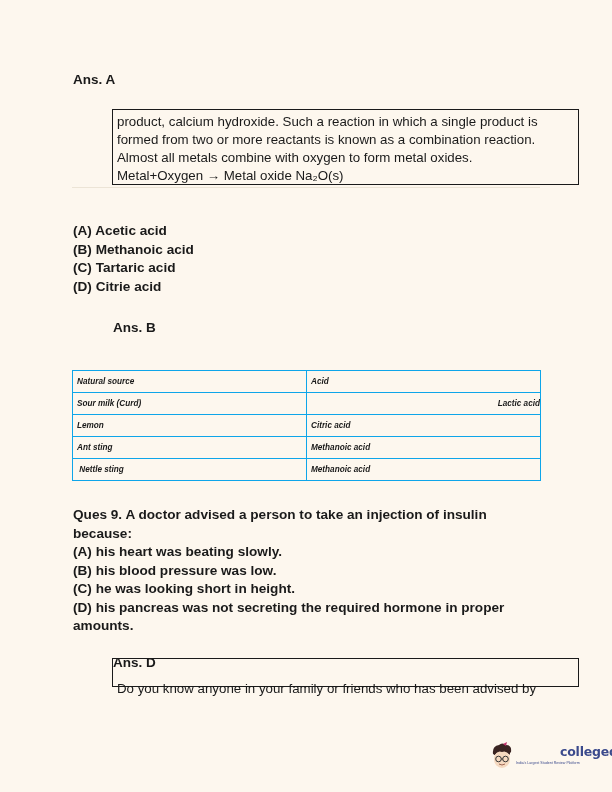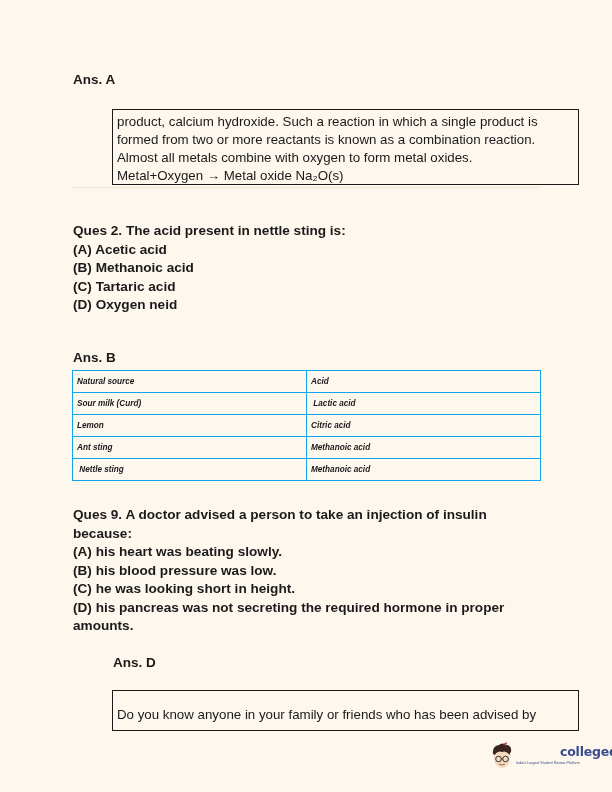"Ques 2. The acid present" span.line { html: <span>Ques 2. The acid present in nettle sting is:</span> -> none }
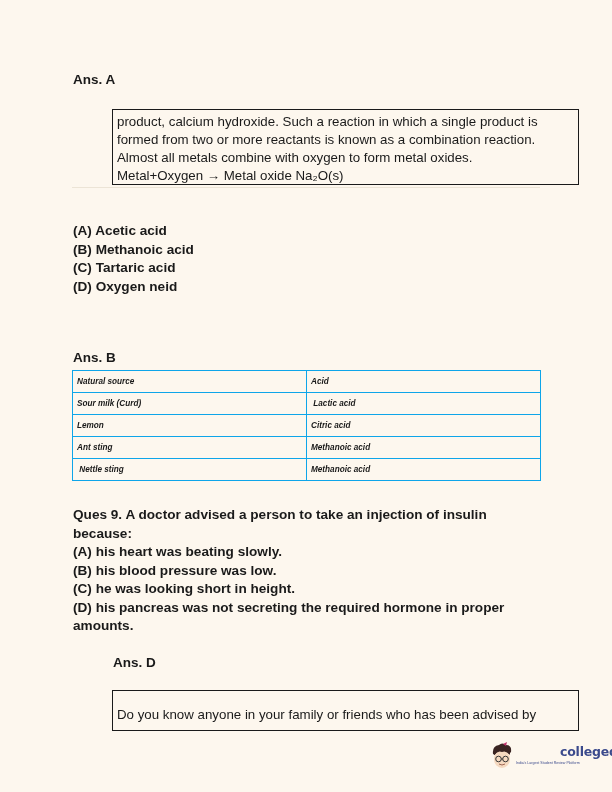"(D) Oxygen neid" span.line { text: Oxygen neid -> Citrie acid }
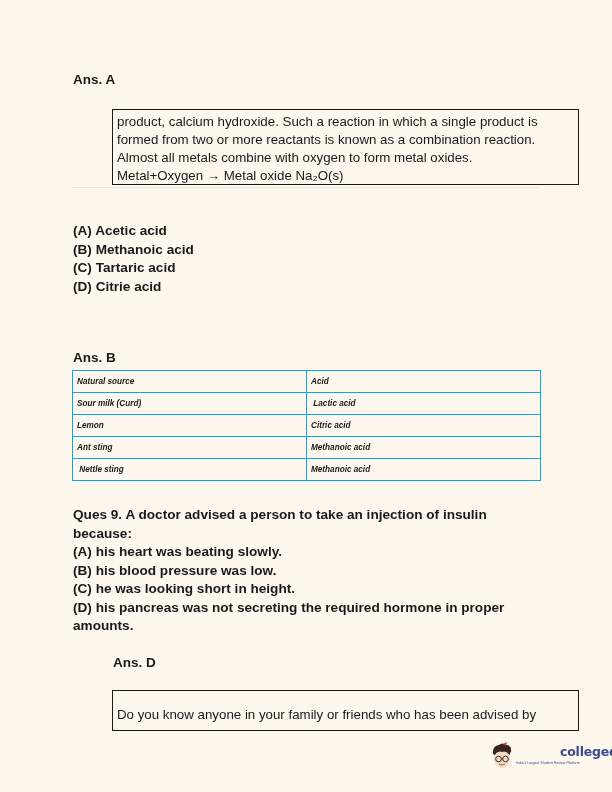"Ans. B" div.abs { margin-left: none -> 40px; top: 350px -> 320px }
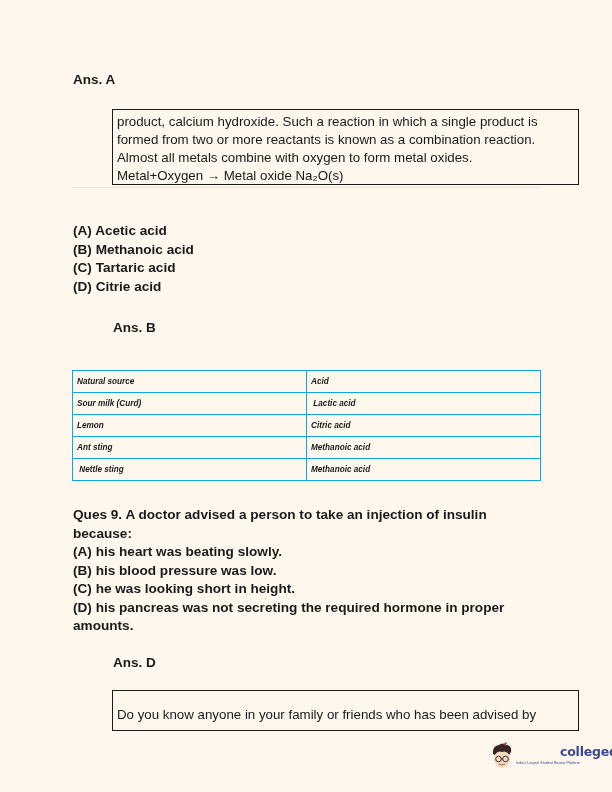"Lactic acid" td { text-align: none -> right }
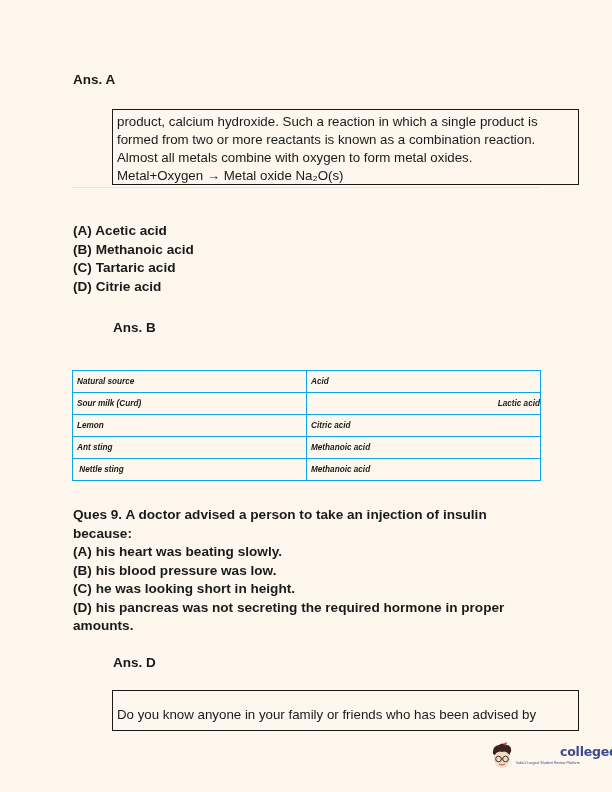"Do you know anyone in" div.abs { height: 41px -> 29px; padding-top: 15px -> 21px; top: 690px -> 658px }
